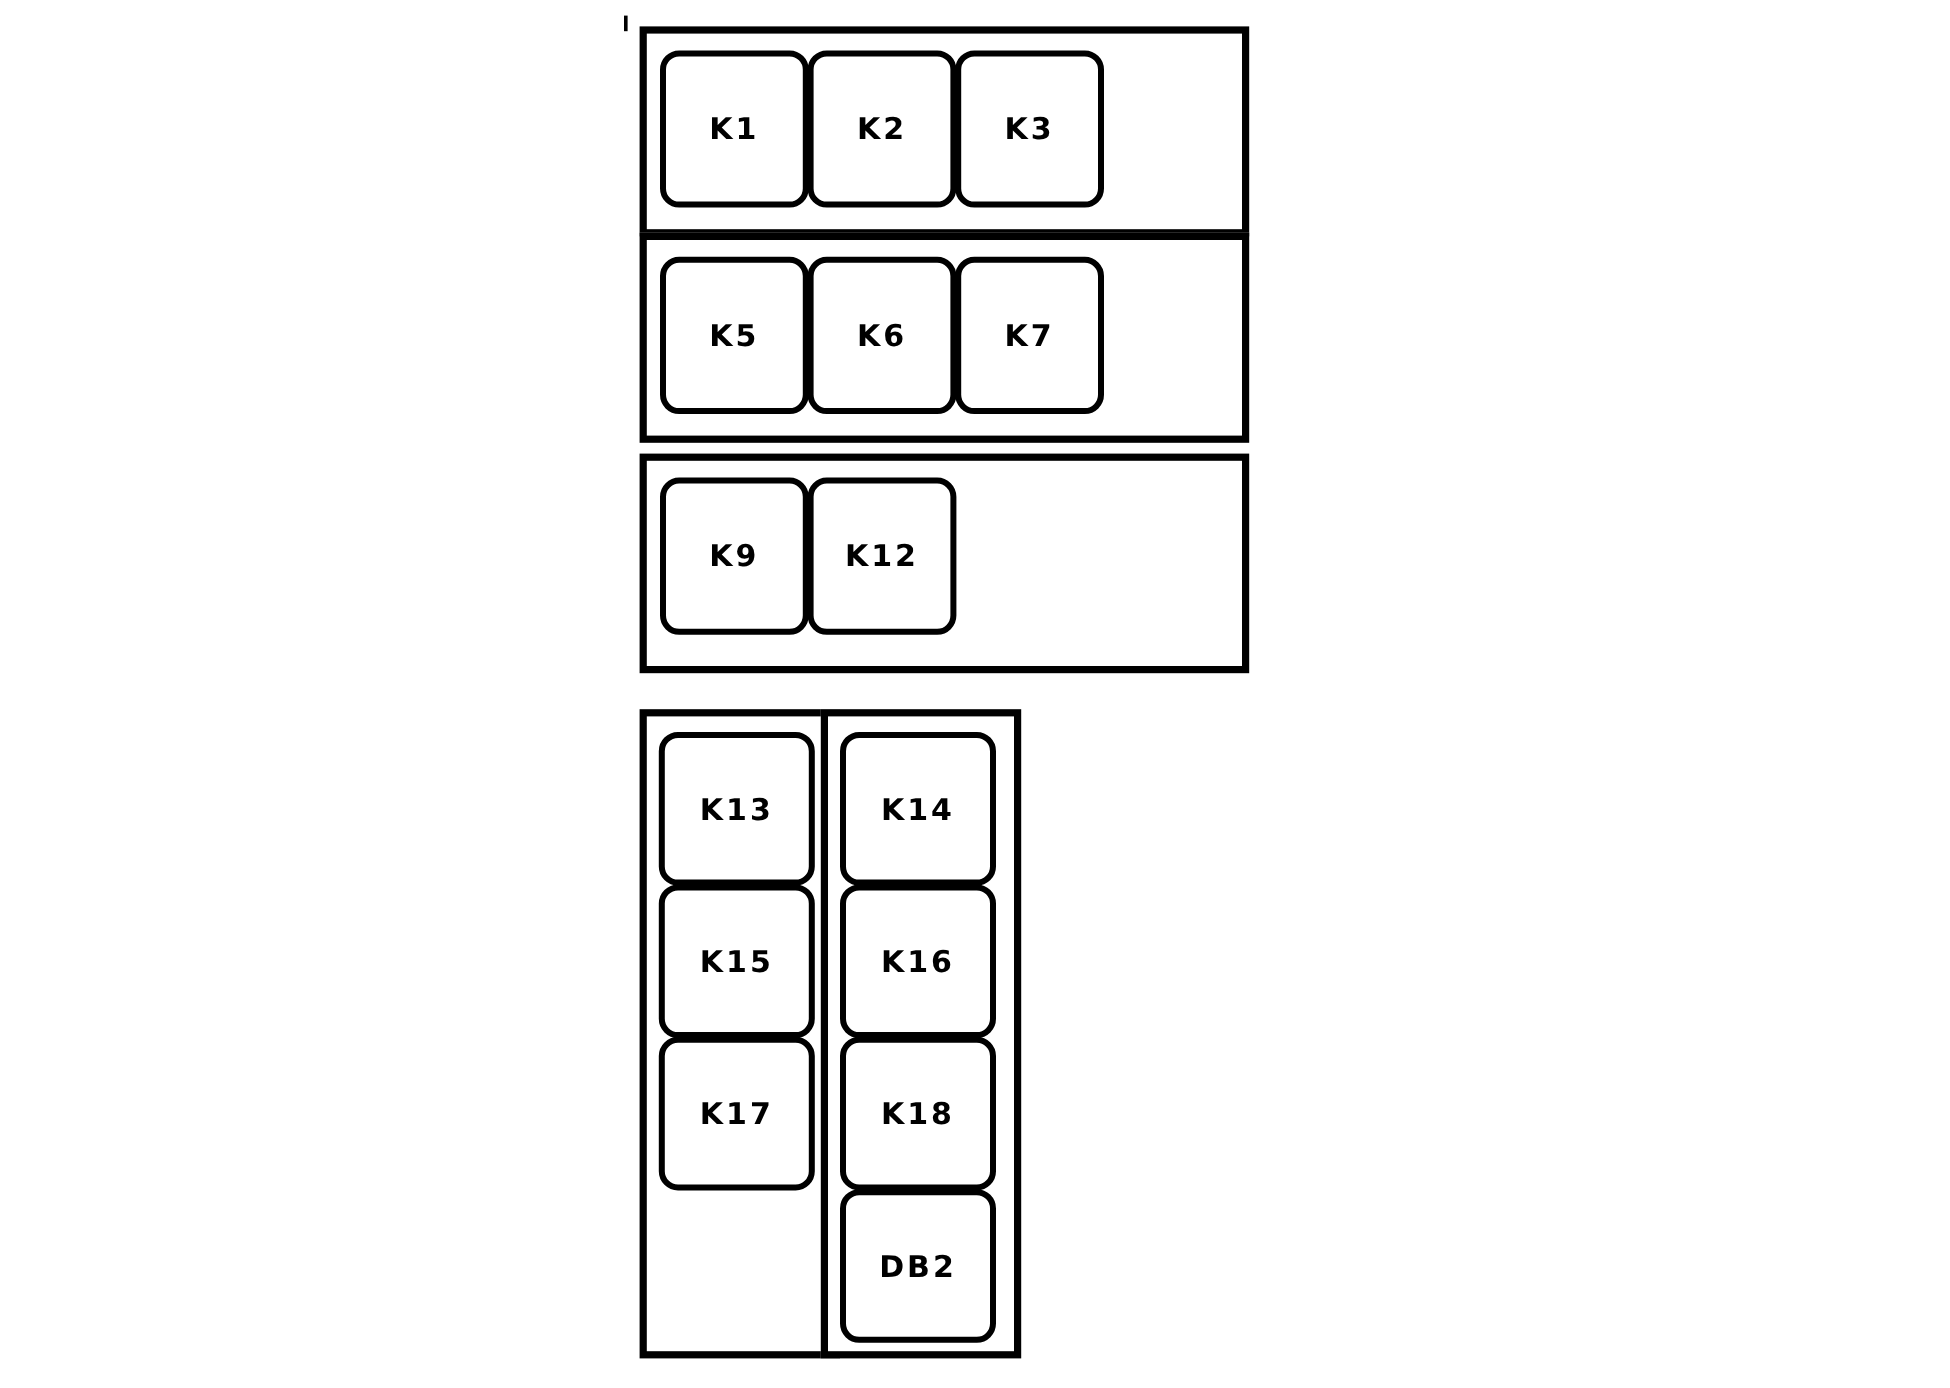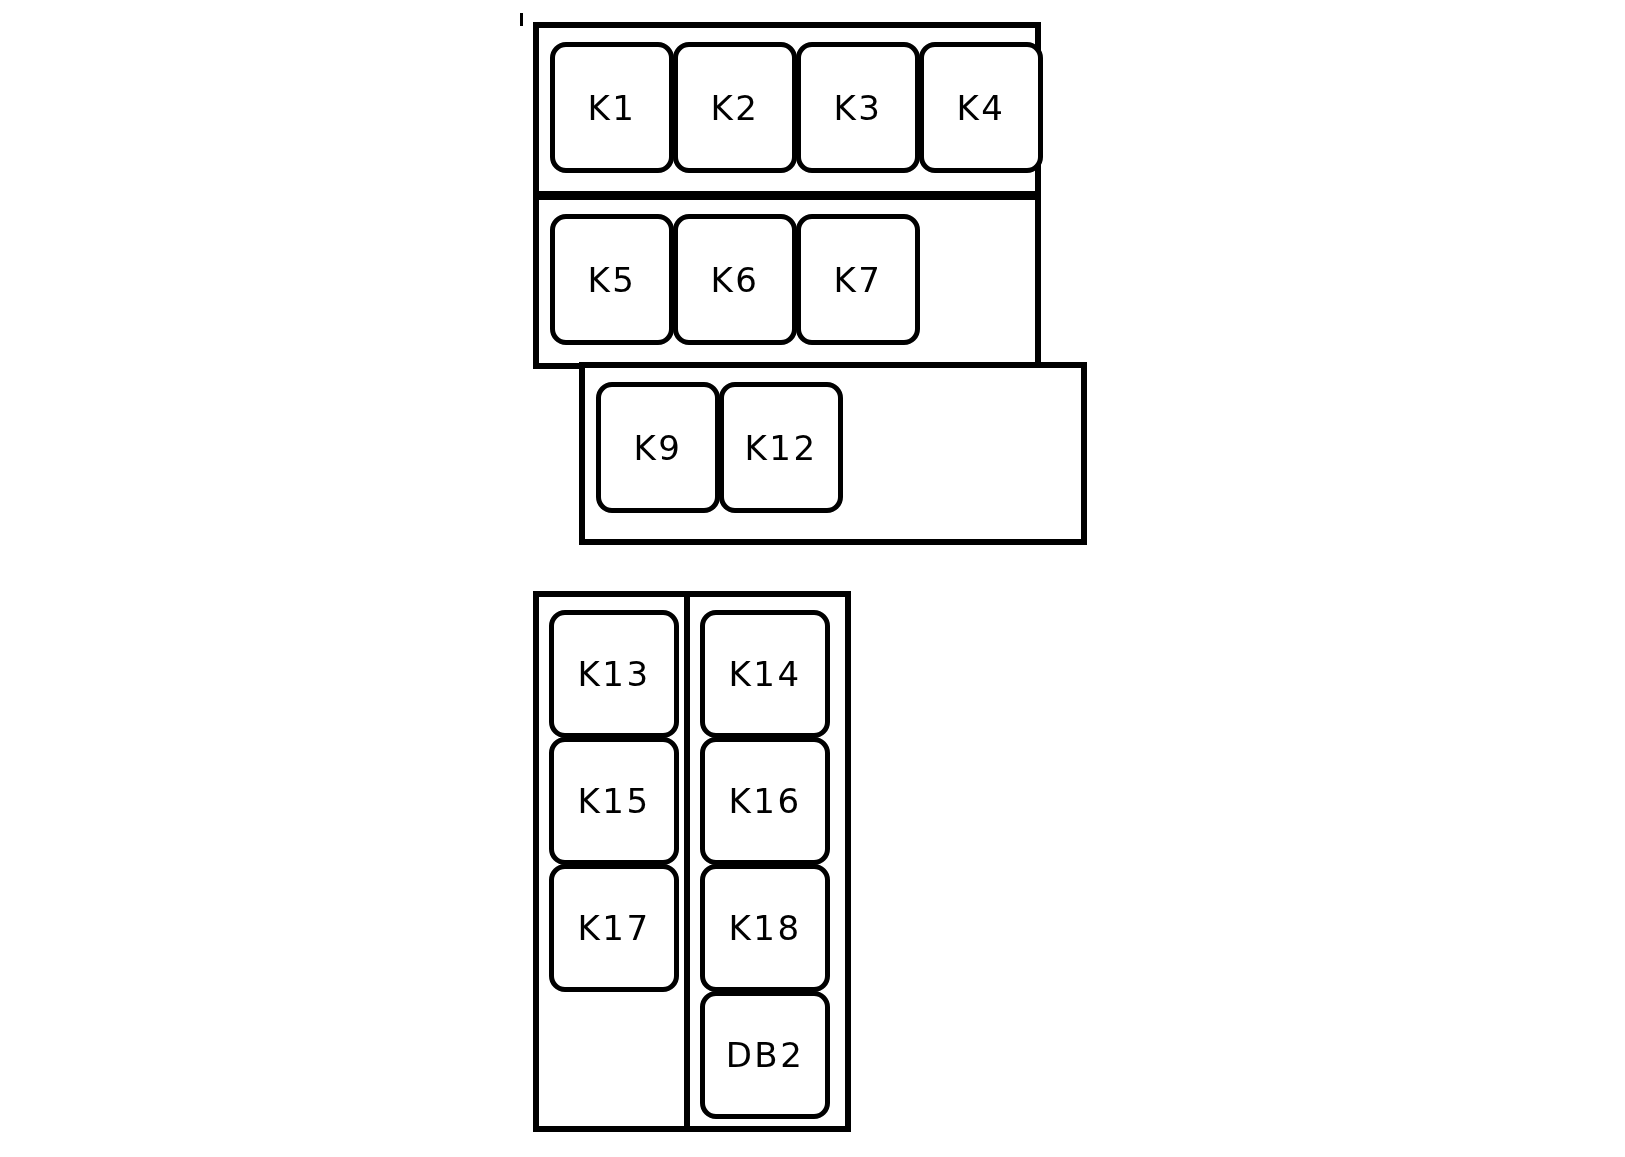"K1" .key-label { font-size: 34px -> 25px; font-weight: normal -> bold }
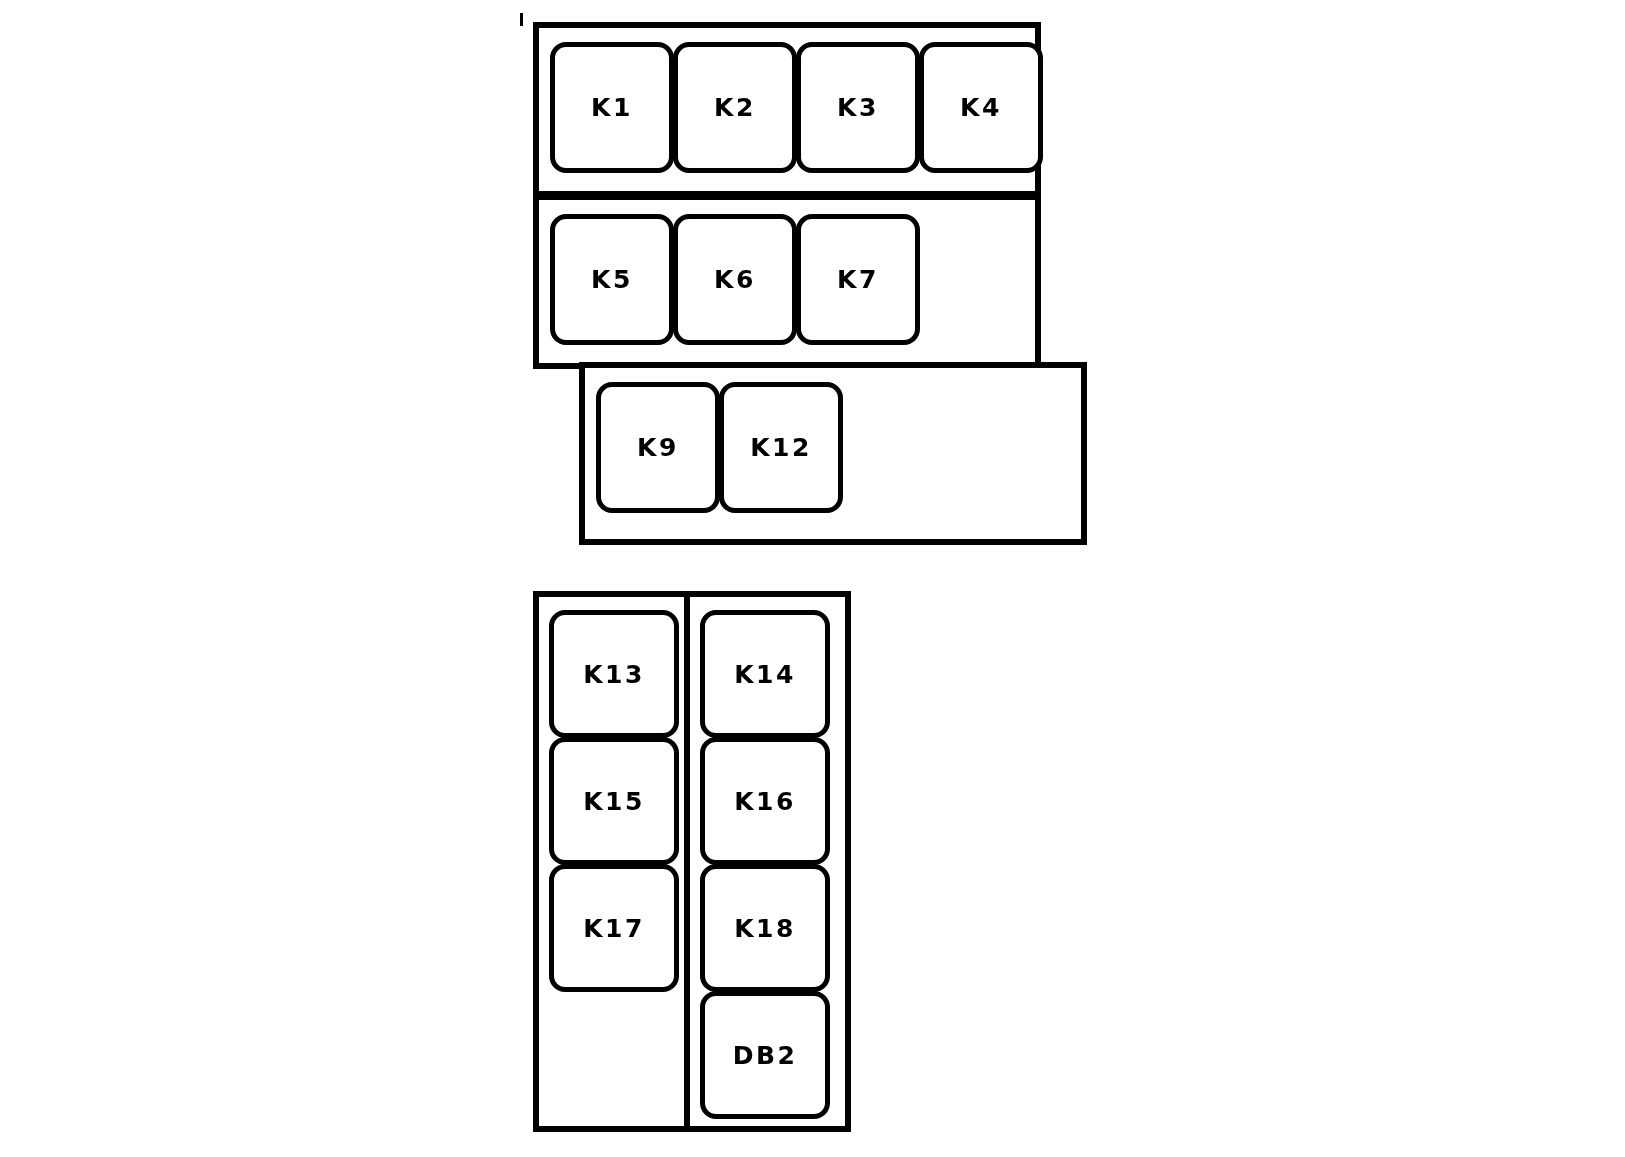"K4" div.key { html: <div> <span>K4</span> </div> -> none }
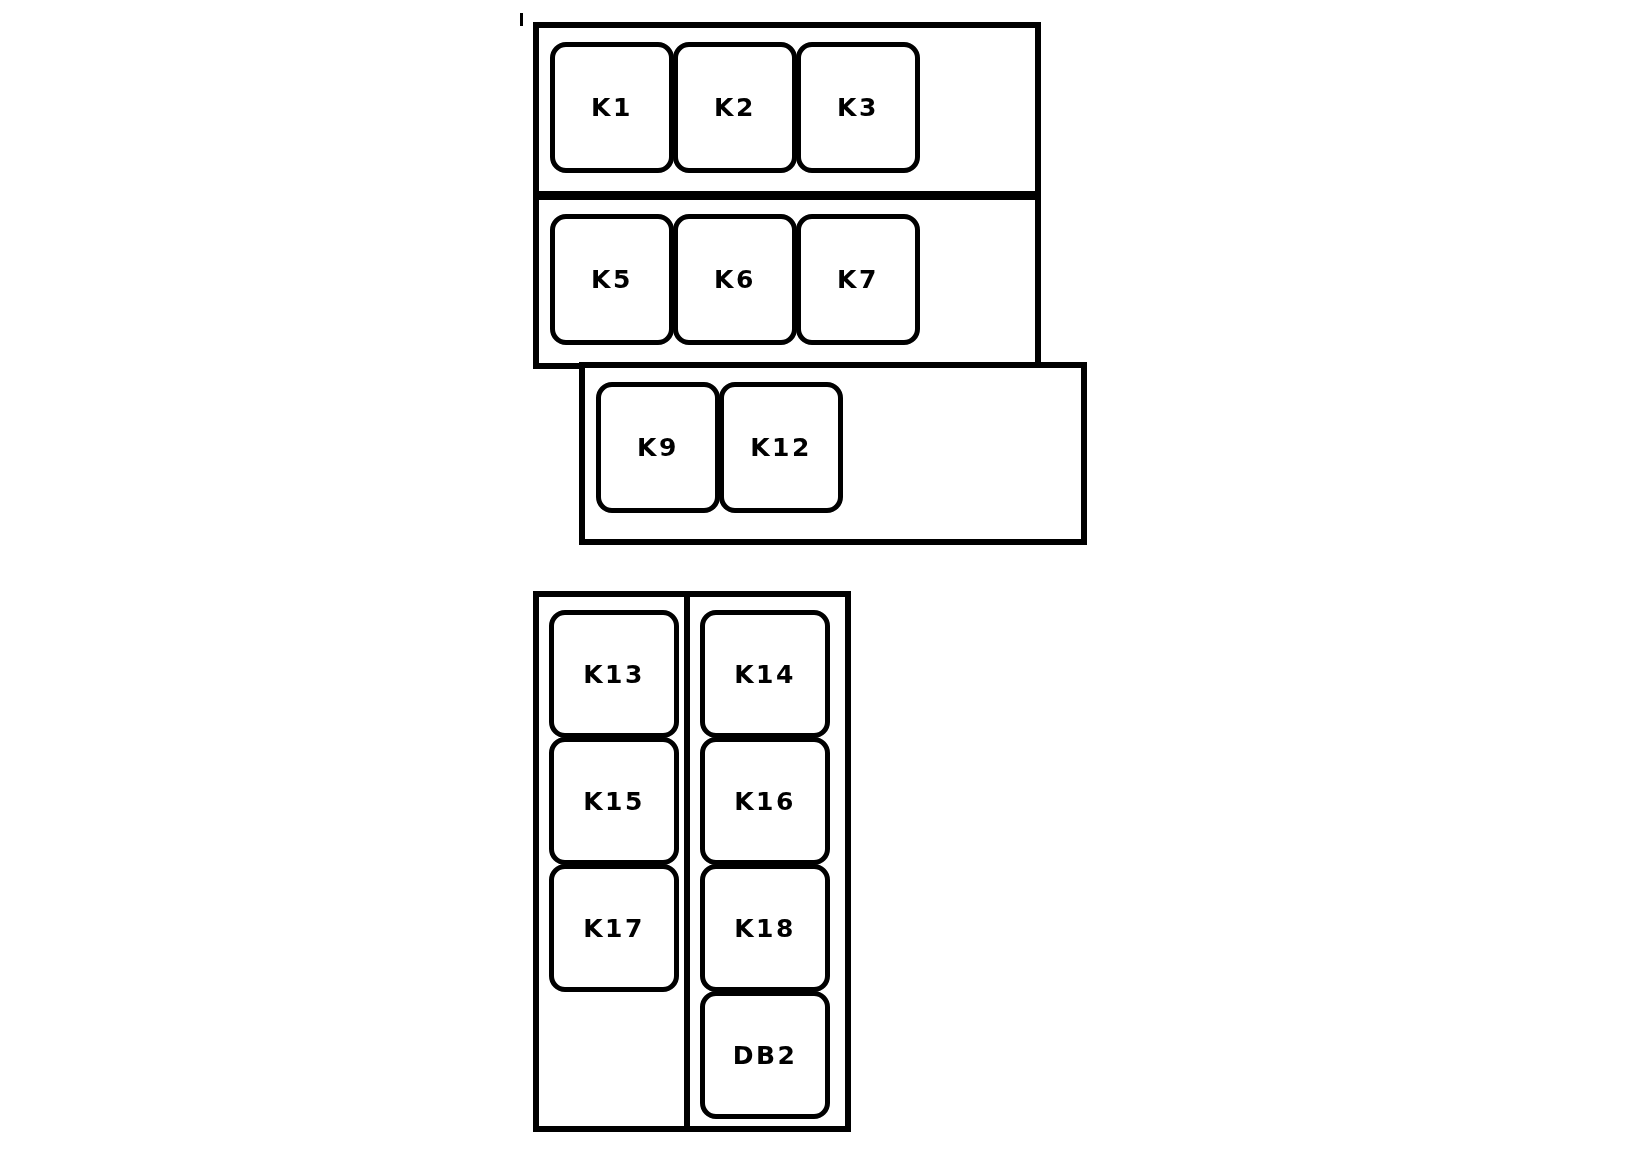"K9" #row-group-3 { margin-left: 46px -> none; top: 340px -> 356px }
